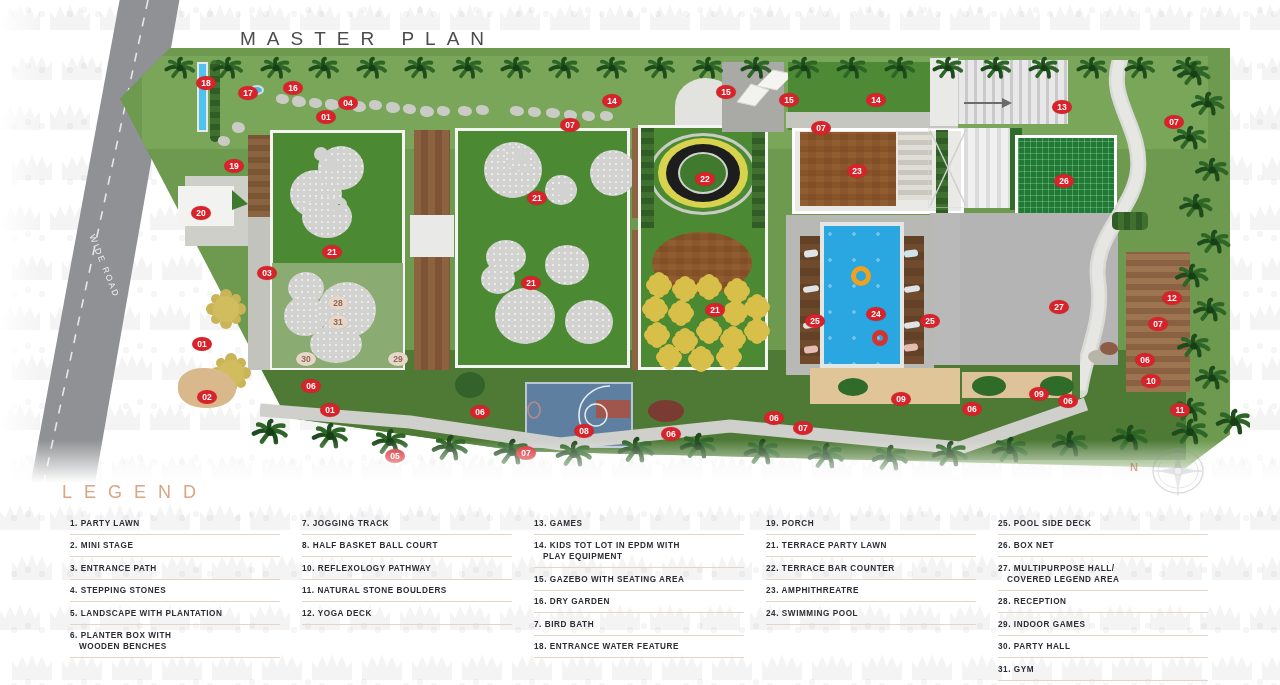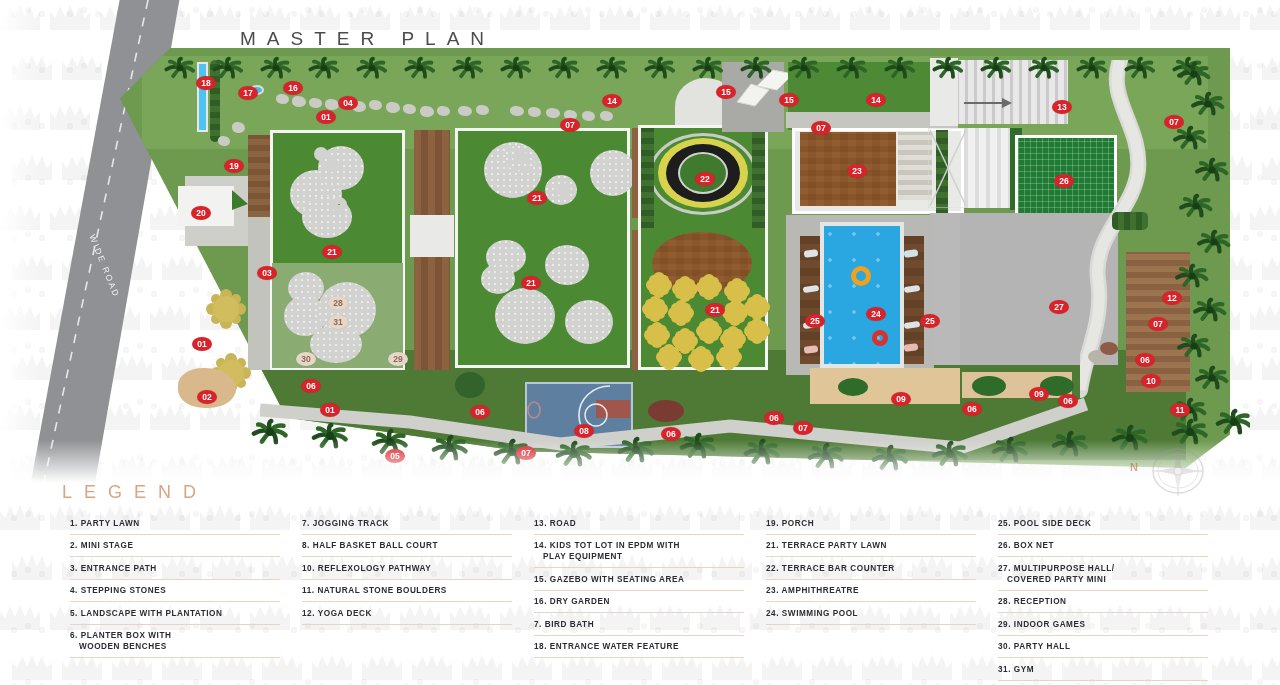"ROAD" span { text: ROAD -> GAMES }
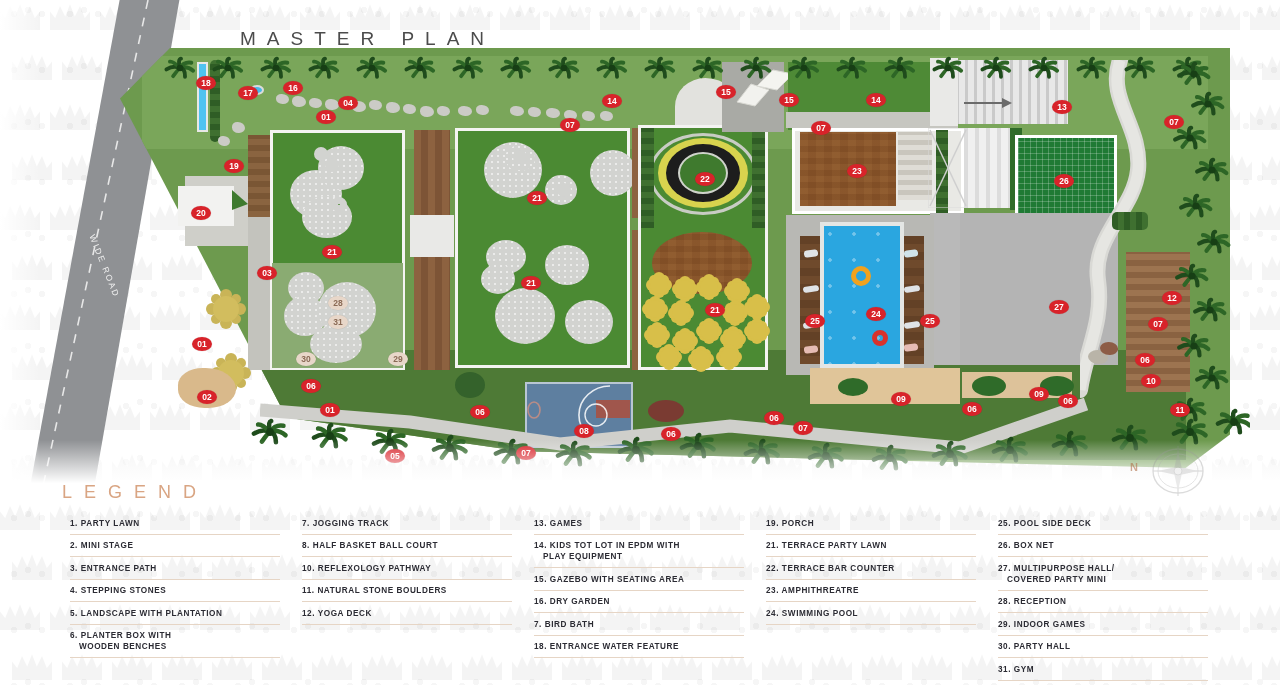"COVERED PARTY MINI" span.cont { text: PARTY MINI -> LEGEND AREA }
